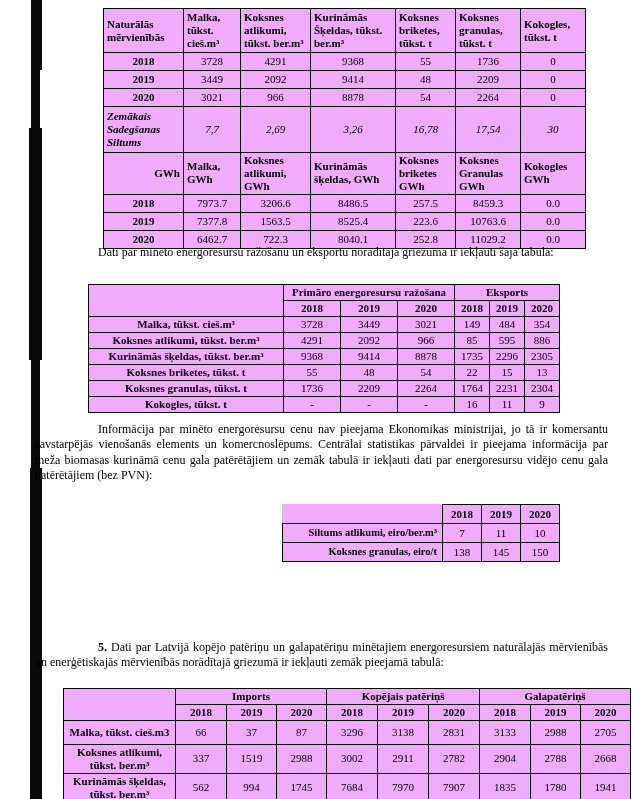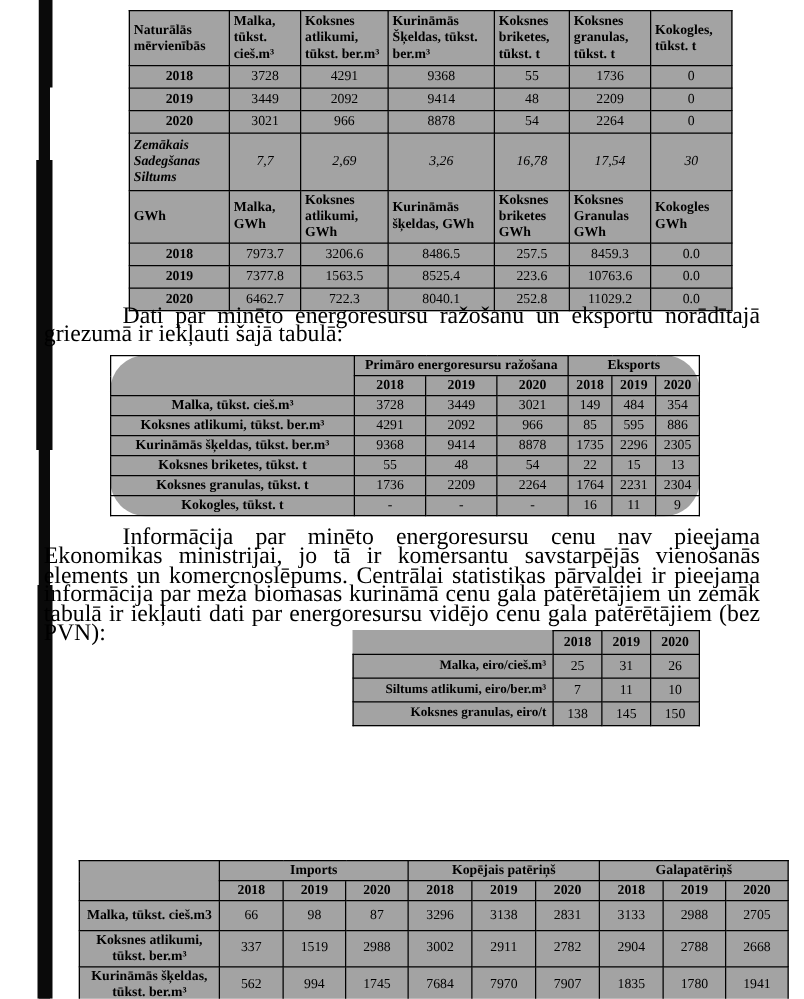"Naturālās mērvienībās" table.doc { background: #a3a3a3 -> #f0abfc }
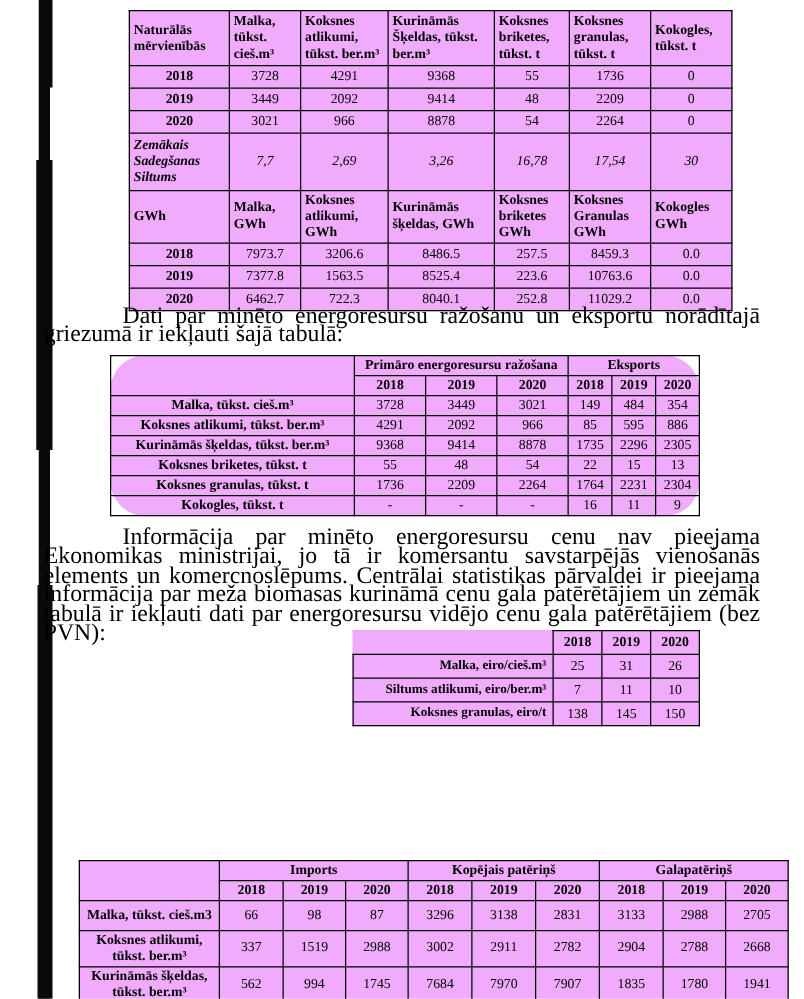"GWh" #t1 tbody tr:nth-child(6) td:first-child { text-align: left -> right }
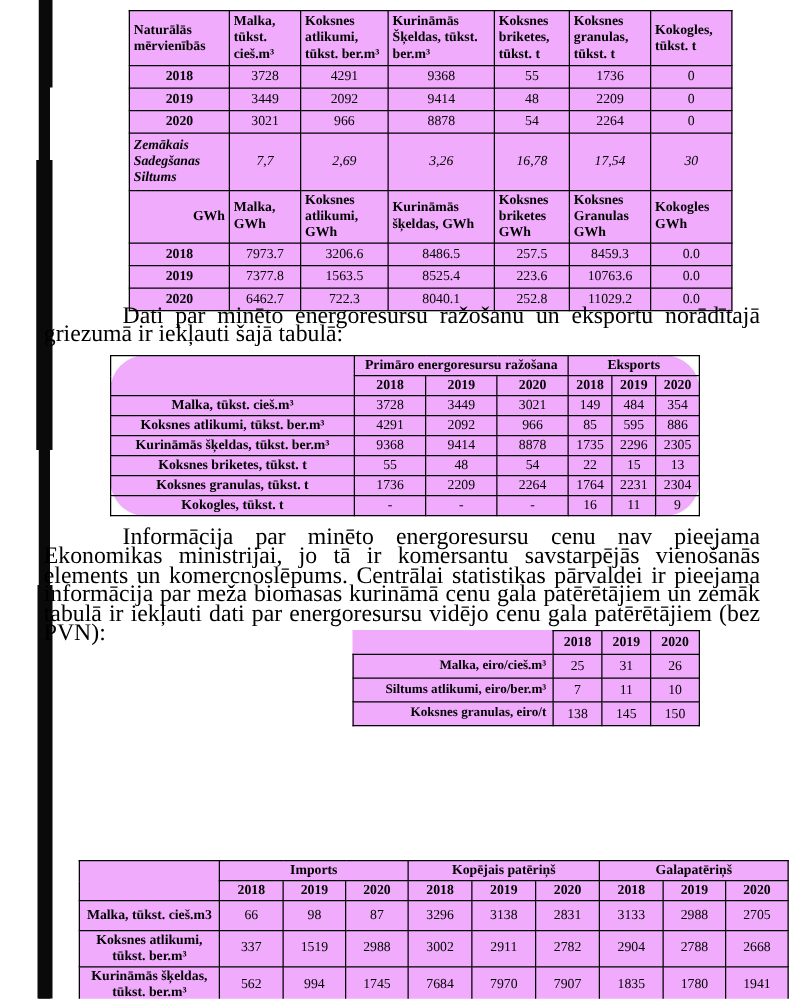"Dati par minēto energoresursu ražošanu" p.body-text { font-size: 19px -> 12px }
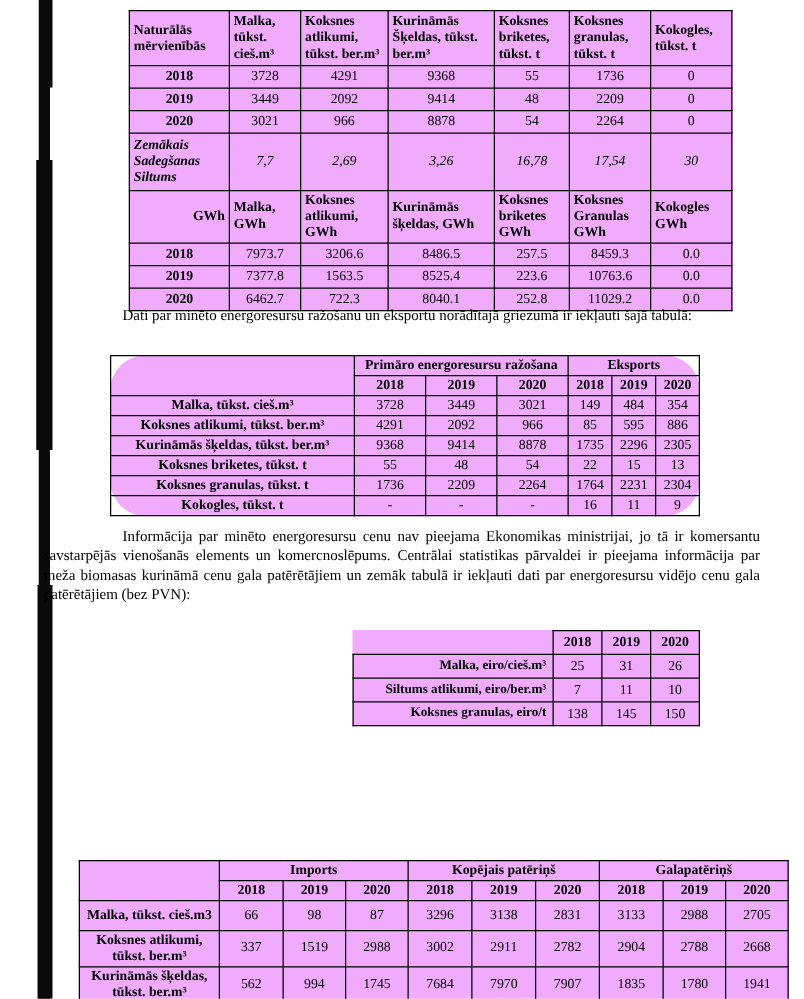"Primāro energoresursu ražošana" #t2 { border-radius: 29px -> none }
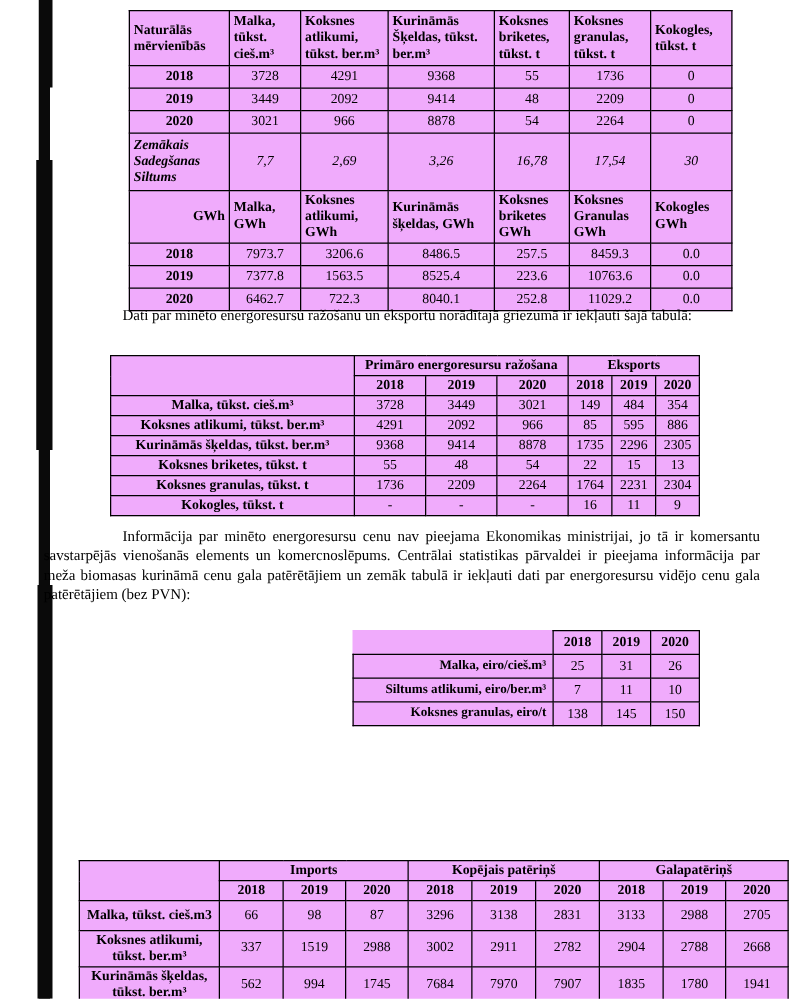"Malka, eiro/cieš.m³" tr { html: <tr> <td>Malka, eiro/cieš.m³</td> <td>25</td> <td>31</td> <td>26</td> </tr> -> none }
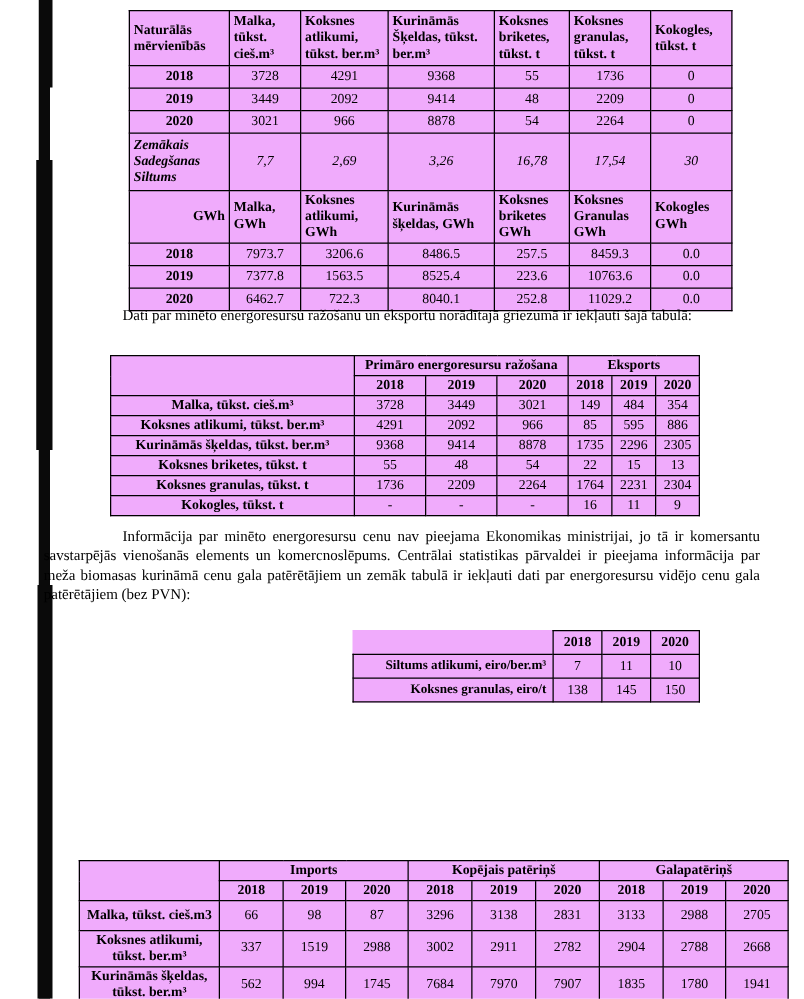"5. Dati par Latvijā kopējo" p.body-text { html: none -> <p><b>5.</b><span> Dati par Latvijā kopējo patēriņu un galapatēriņu minētajiem energoresursiem naturālajās mērvienībās un enerģētiskajās mērvienībās norādītajā griezumā ir iekļauti zemāk pieejamā tabulā:</span></p> }
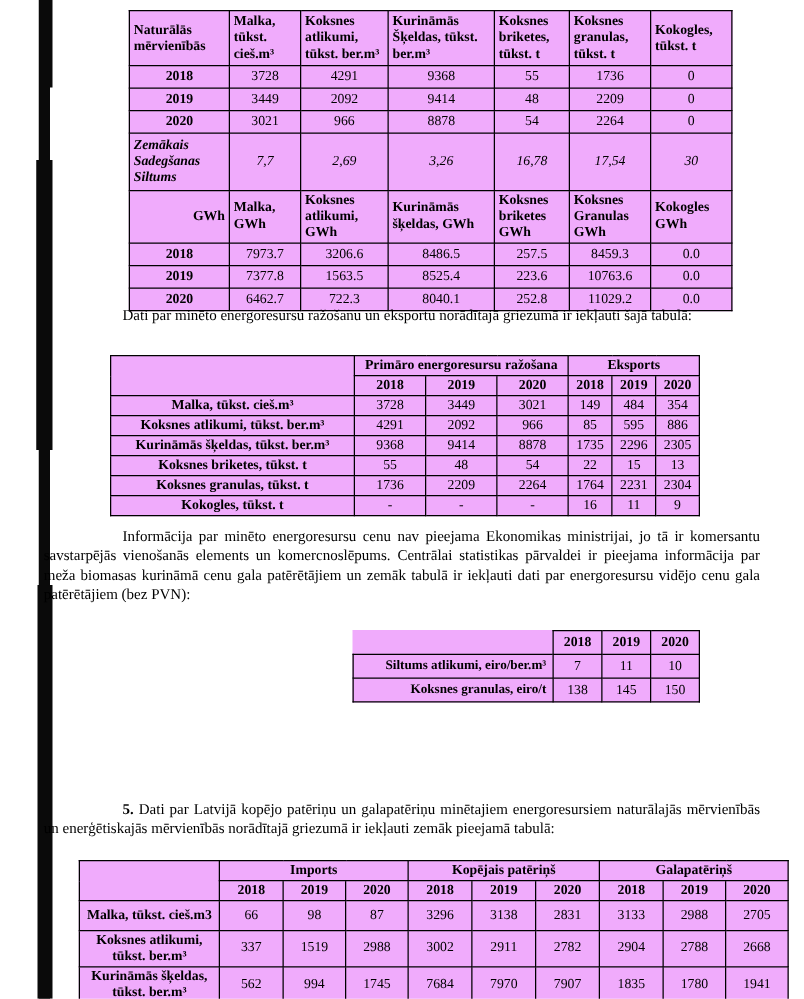"98" td { text: 98 -> 37 }
